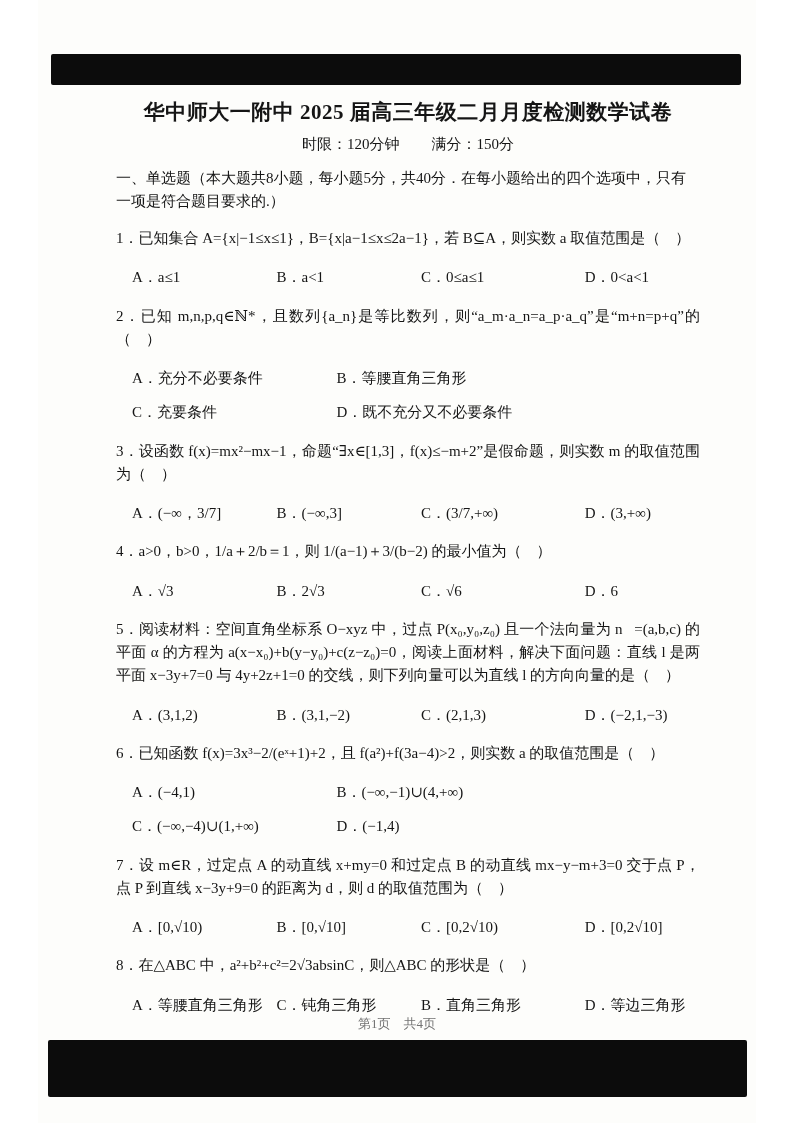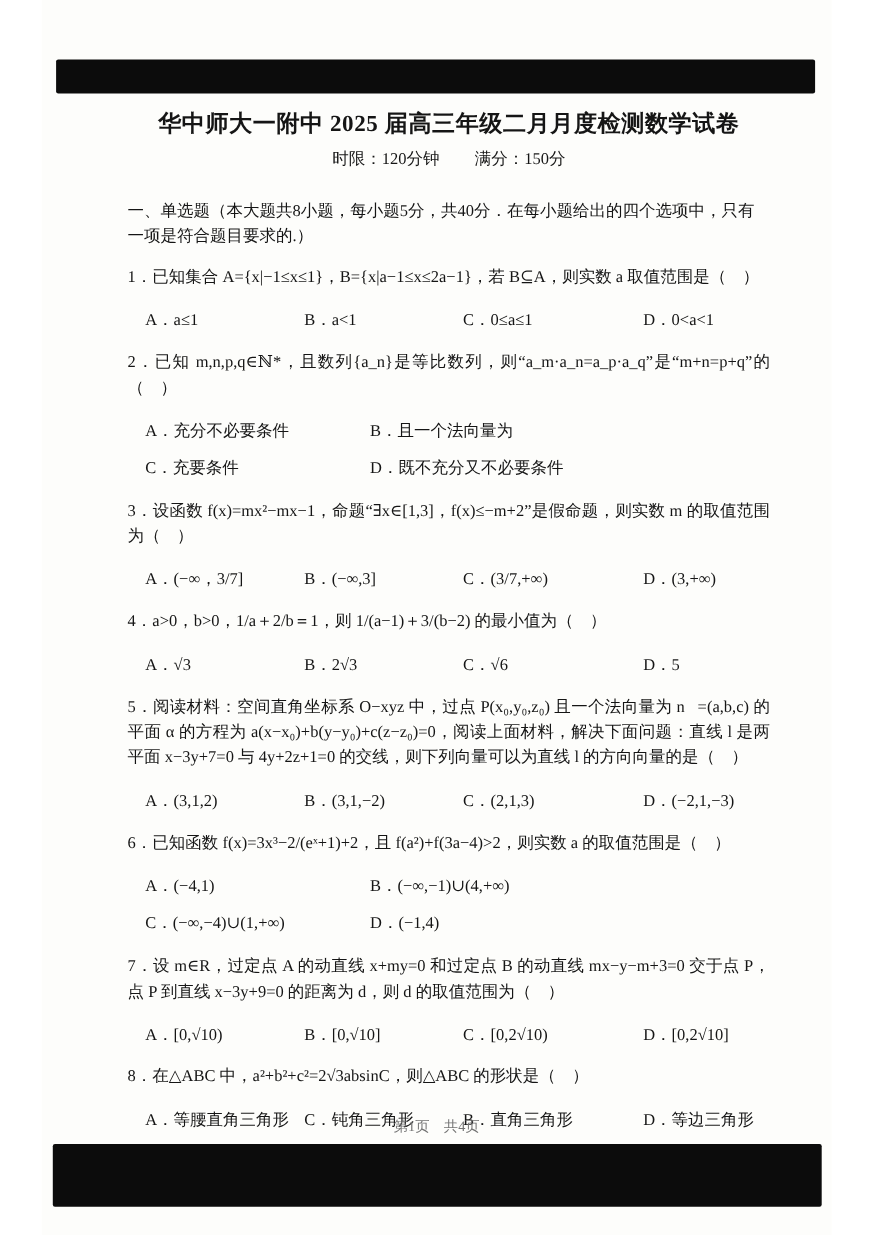"一、单选题（本大题共8小题，每小题5分，共40分．在每小题给出的四个选项中，只有" .section-heading { margin-top: 27px -> 13px }
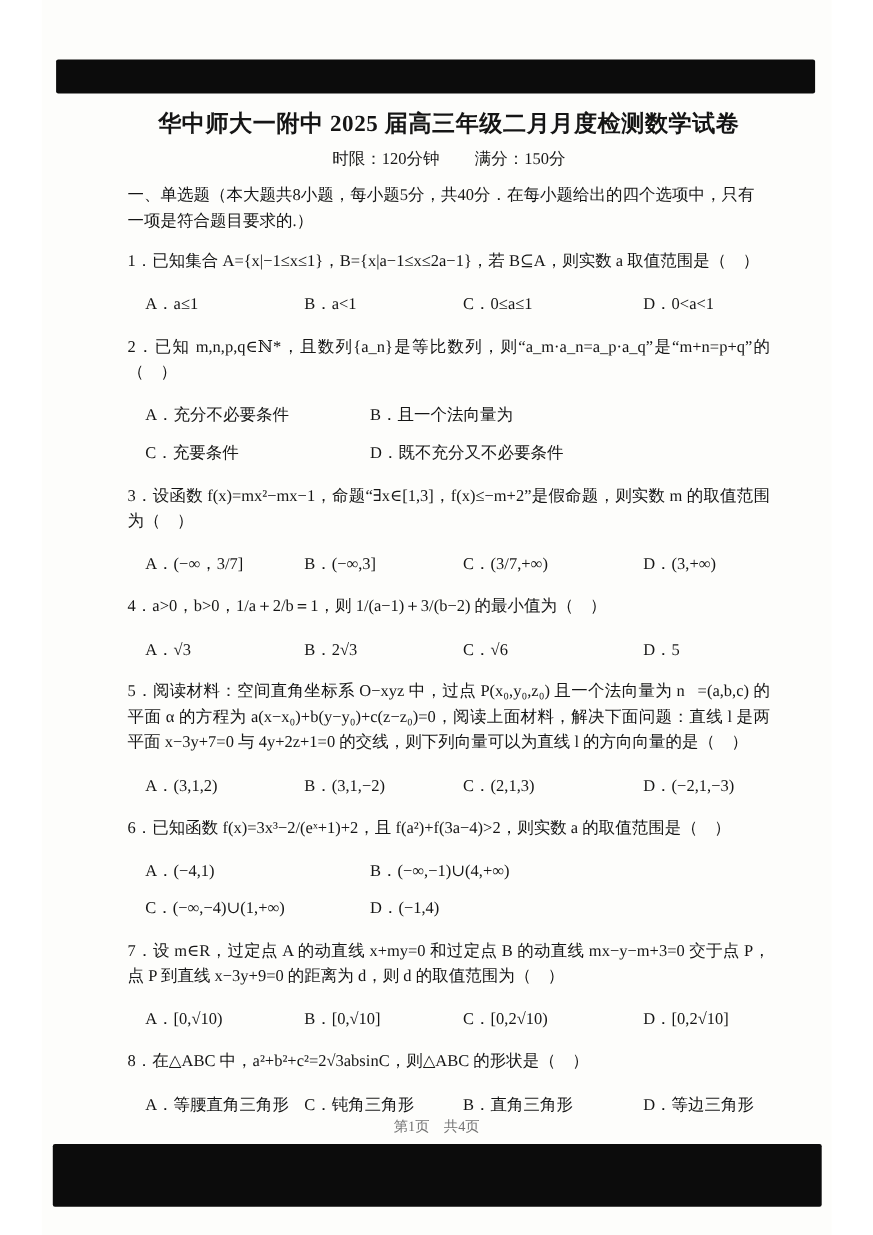"B．且一个法向量为" span.opt { text: 且一个法向量为 -> 等腰直角三角形 }
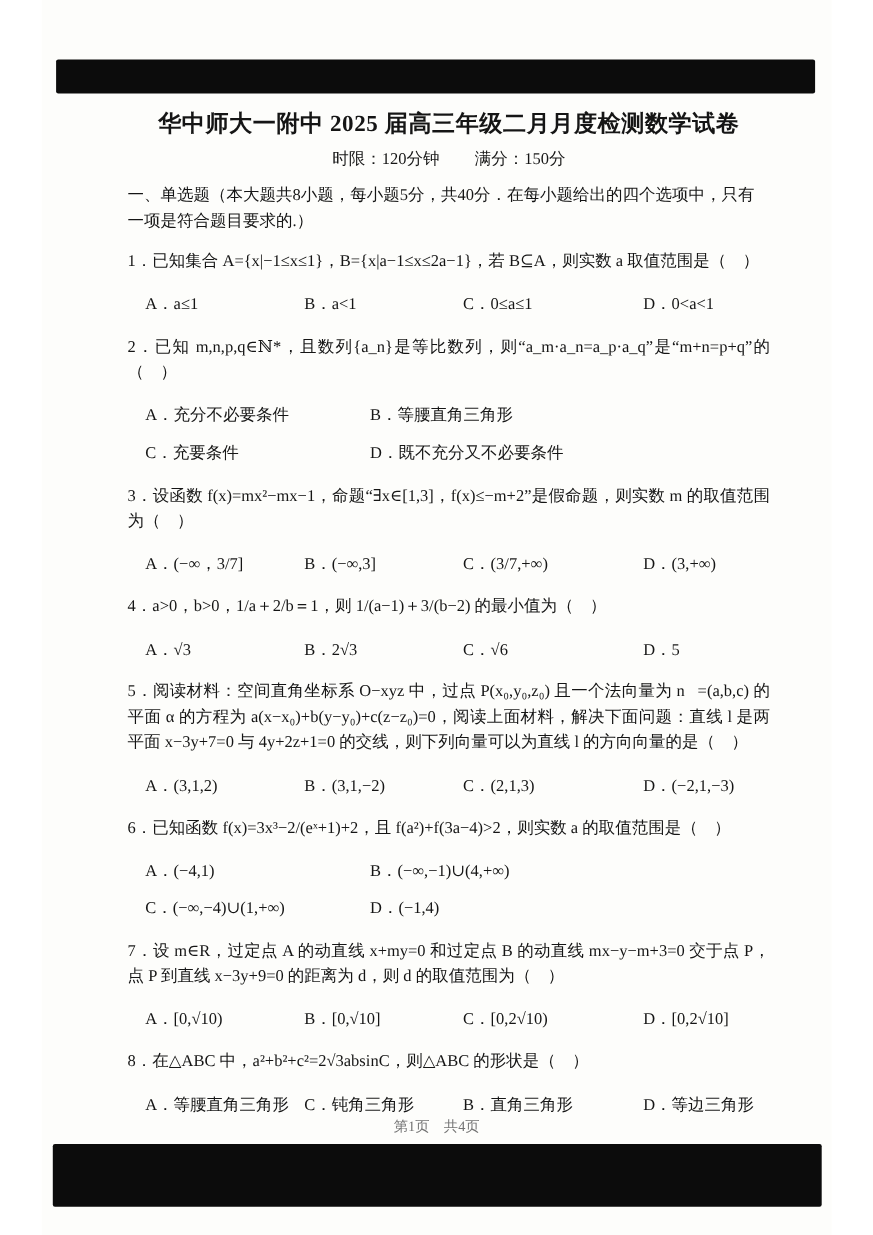"D．5" span.opt { text: 5 -> 6 }
